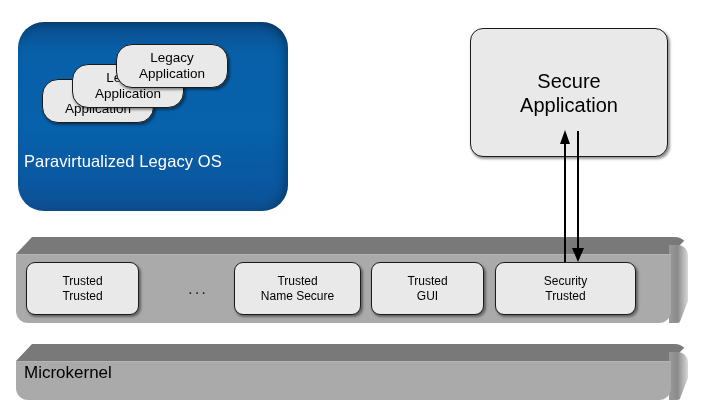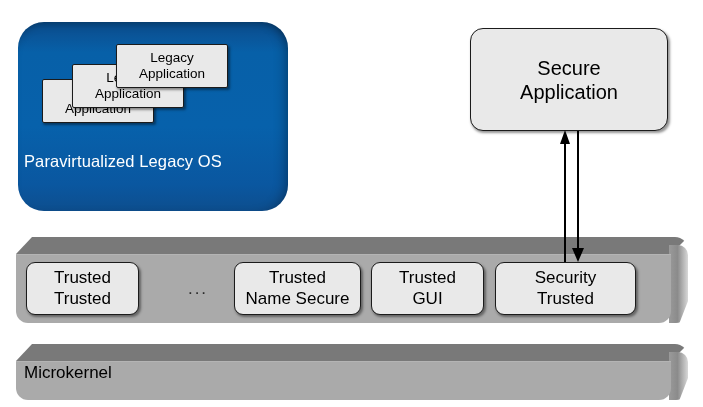"Legacy" .app-stack .lbox { border-radius: 2px -> 16px }
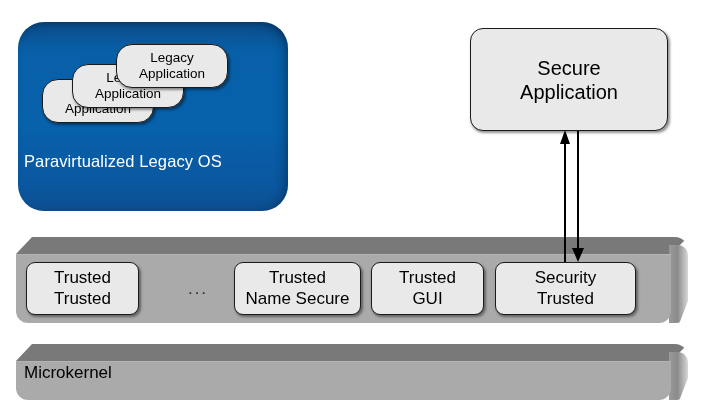"Secure" .secure-app { height: 103px -> 129px }
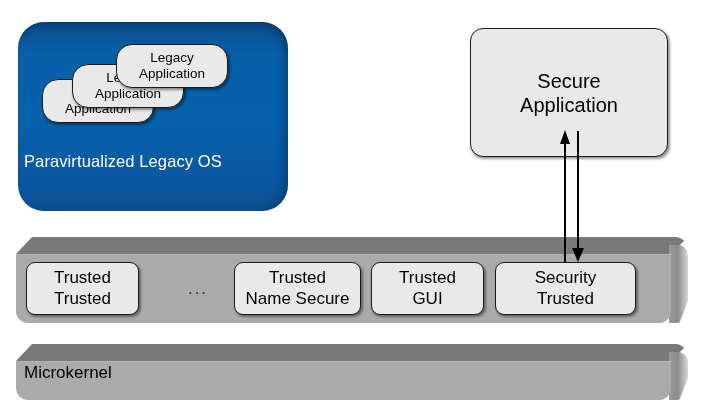"Trusted" .svc { font-size: 17px -> 12px }
